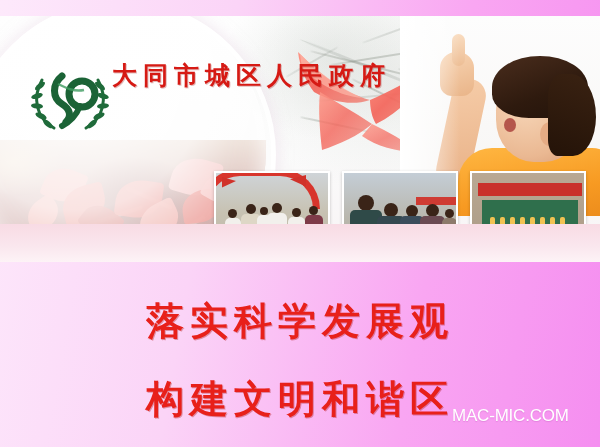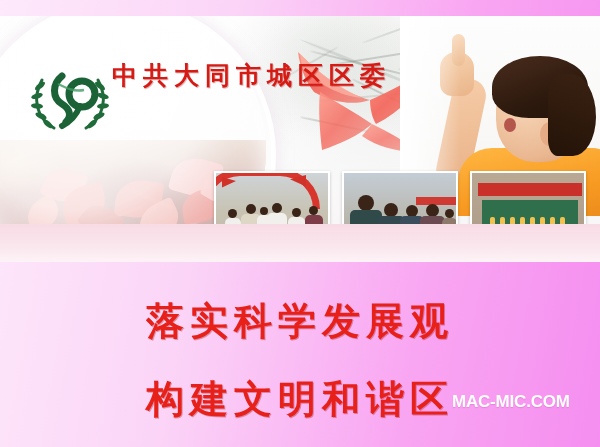"中共大同市城区区委" div.org-l1 { text: 中共大同市城区区委 -> 大同市城区人民政府 }
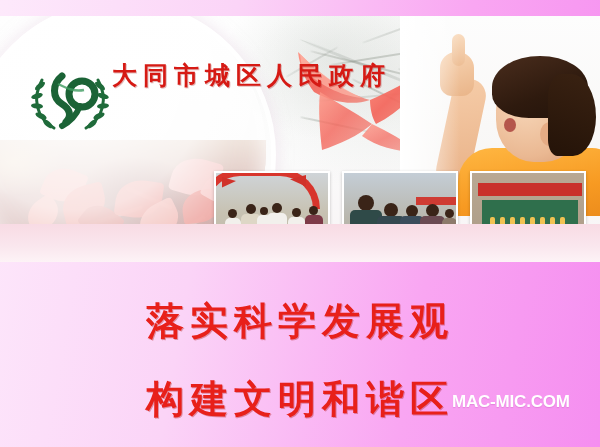"MAC-MIC.COM" .watermark { font-weight: 700 -> 400; top: 392px -> 406px }
